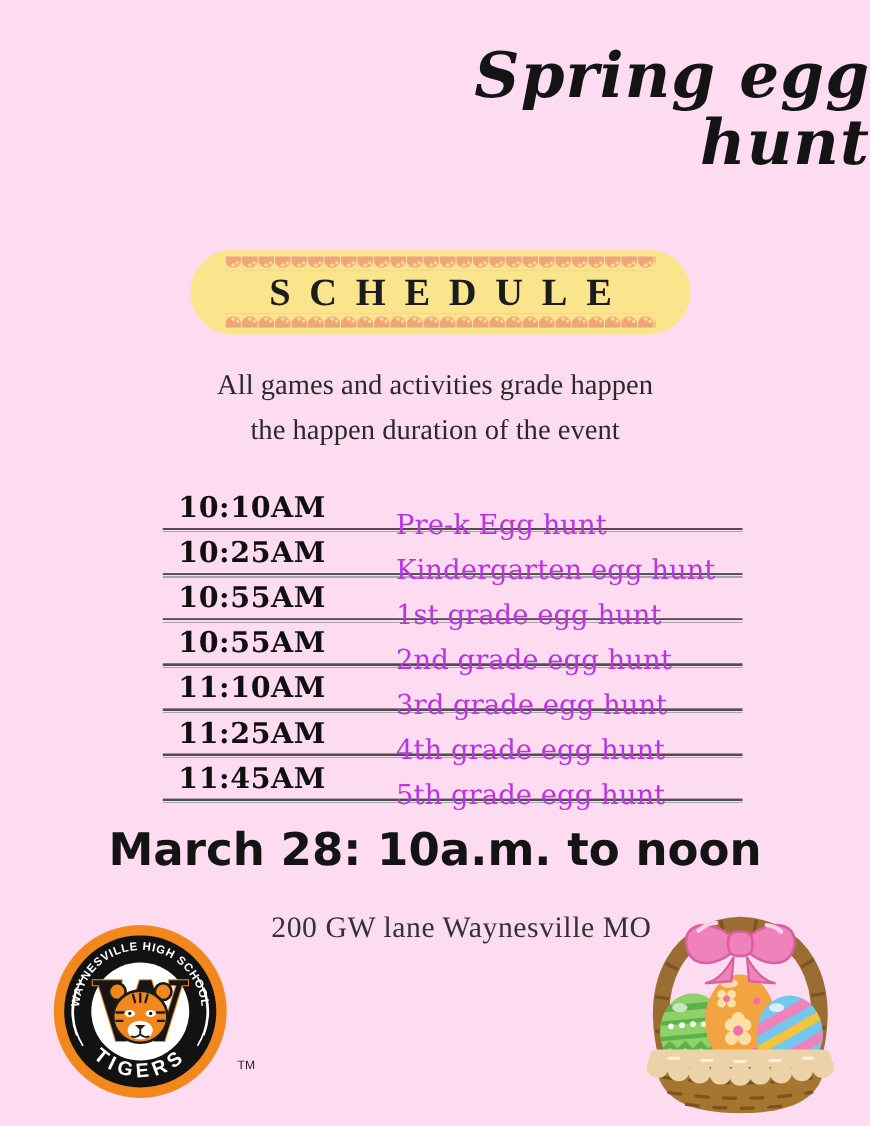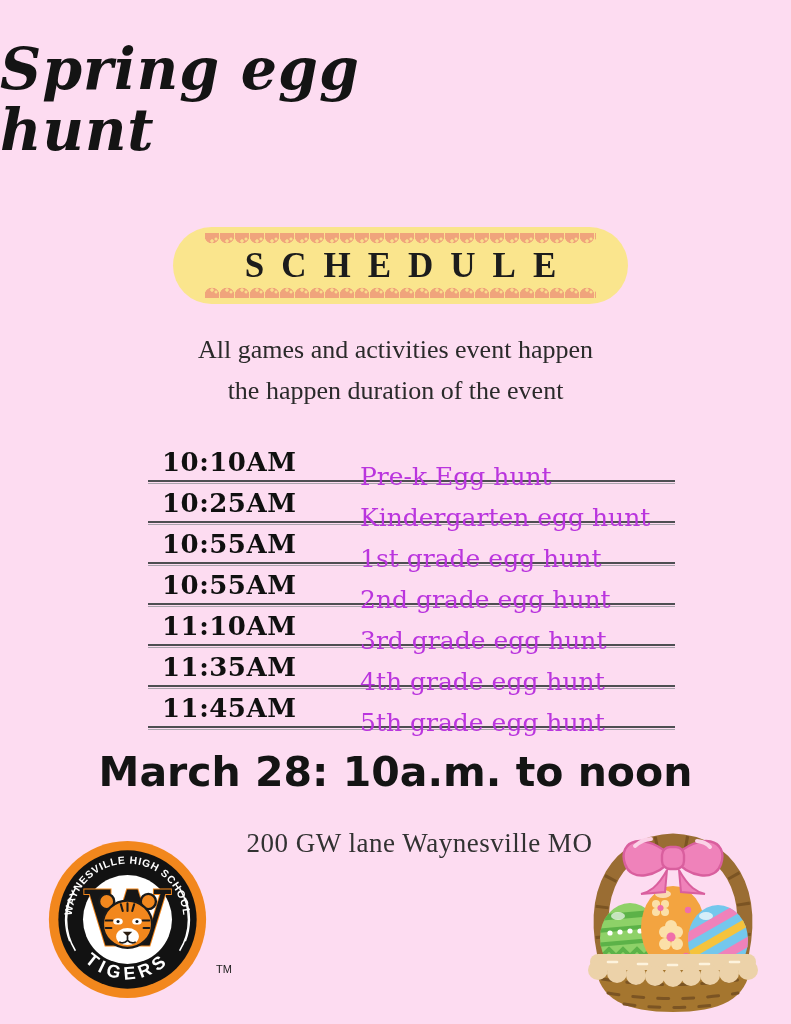"Spring egg" .title { text-align: left -> right }
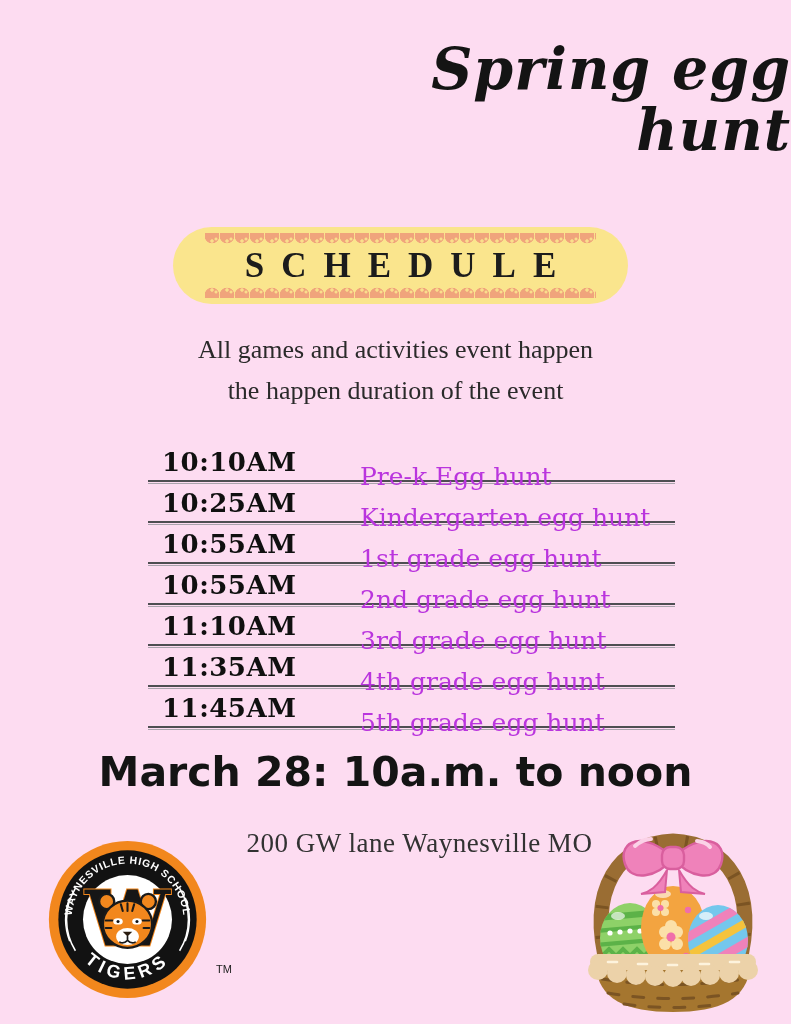"All games and activities event" div { text: event -> grade }
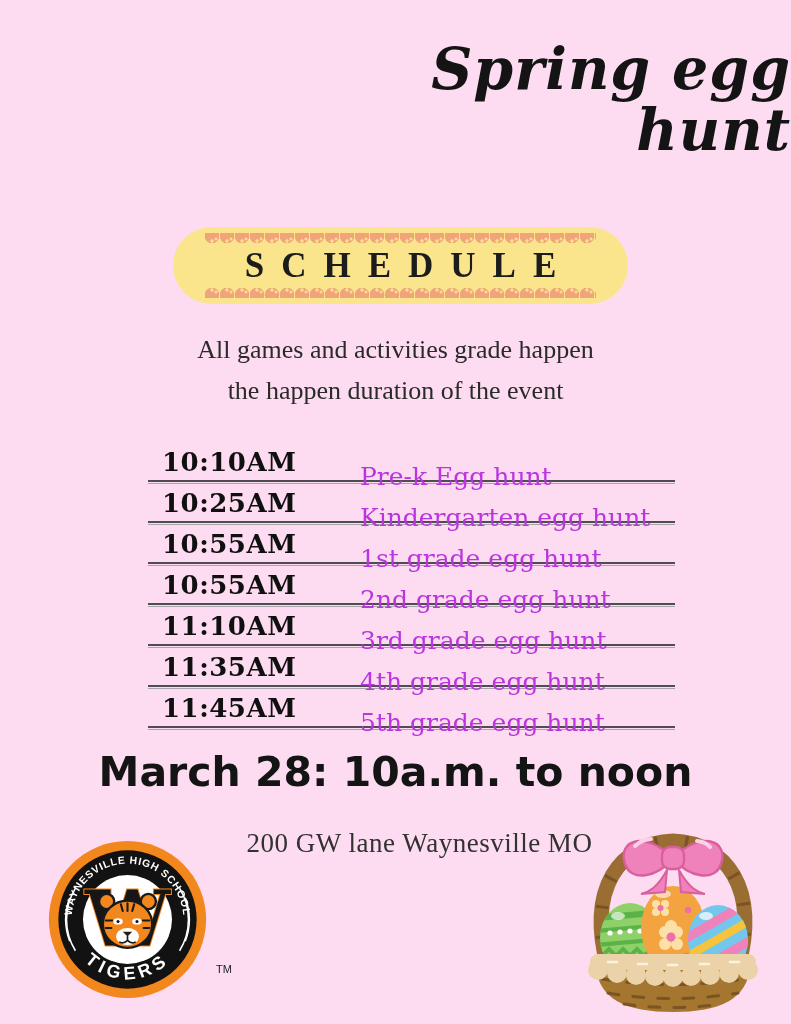"11:35AM" span.stime { text: 11:35AM -> 11:25AM }
